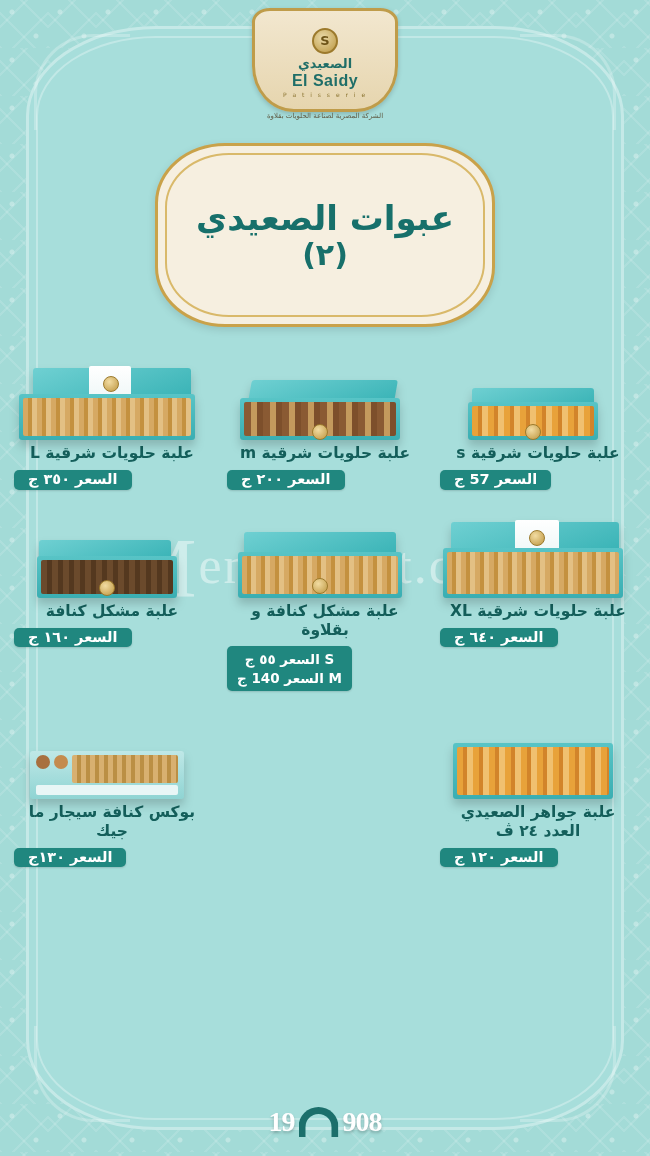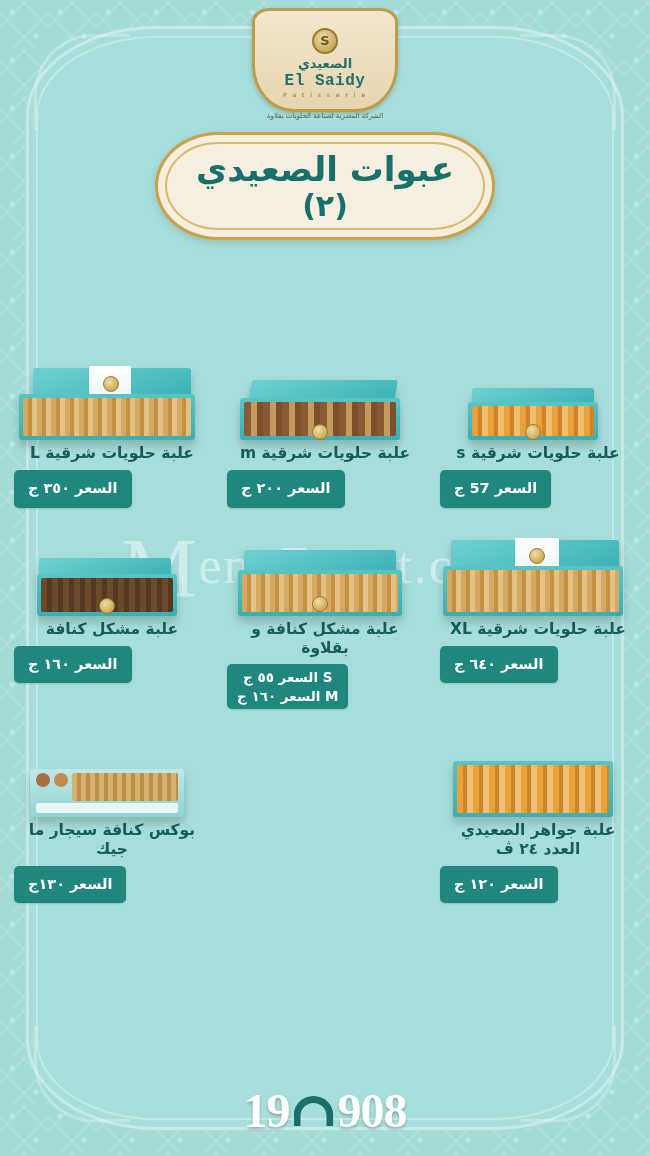"El Saidy" #brand .en-name { font-family: Liberation Mono, monospace -> Liberation Sans, sans-serif }
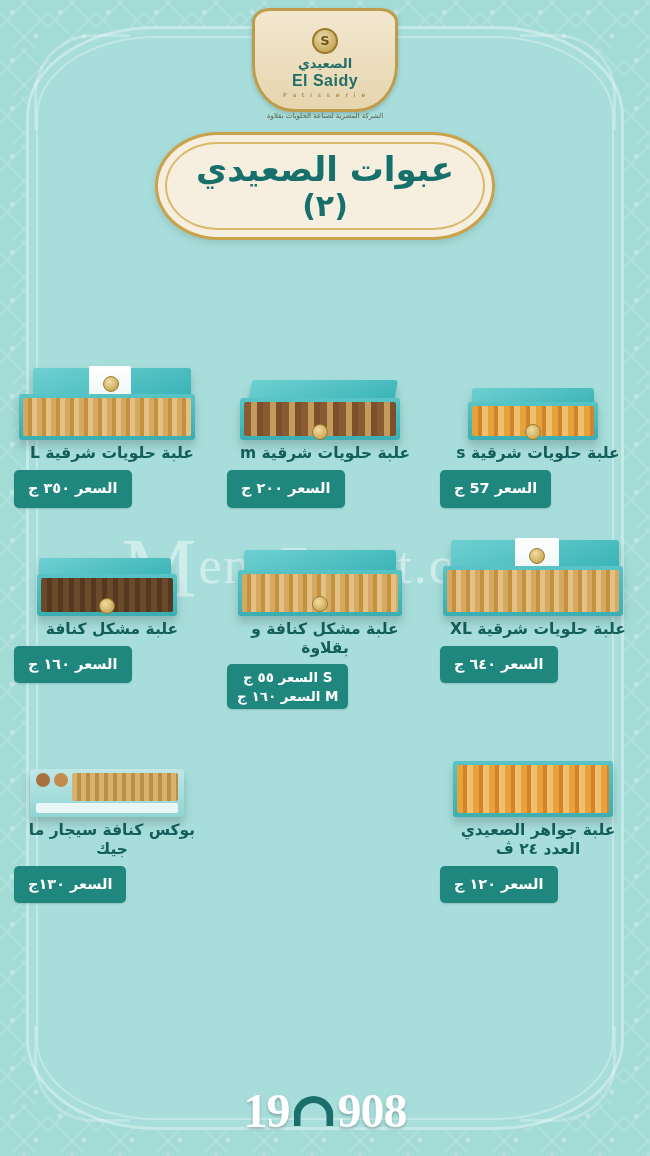"عبوات الصعيدي" #title-plaque { height: 108px -> 184px; top: 132px -> 143px }
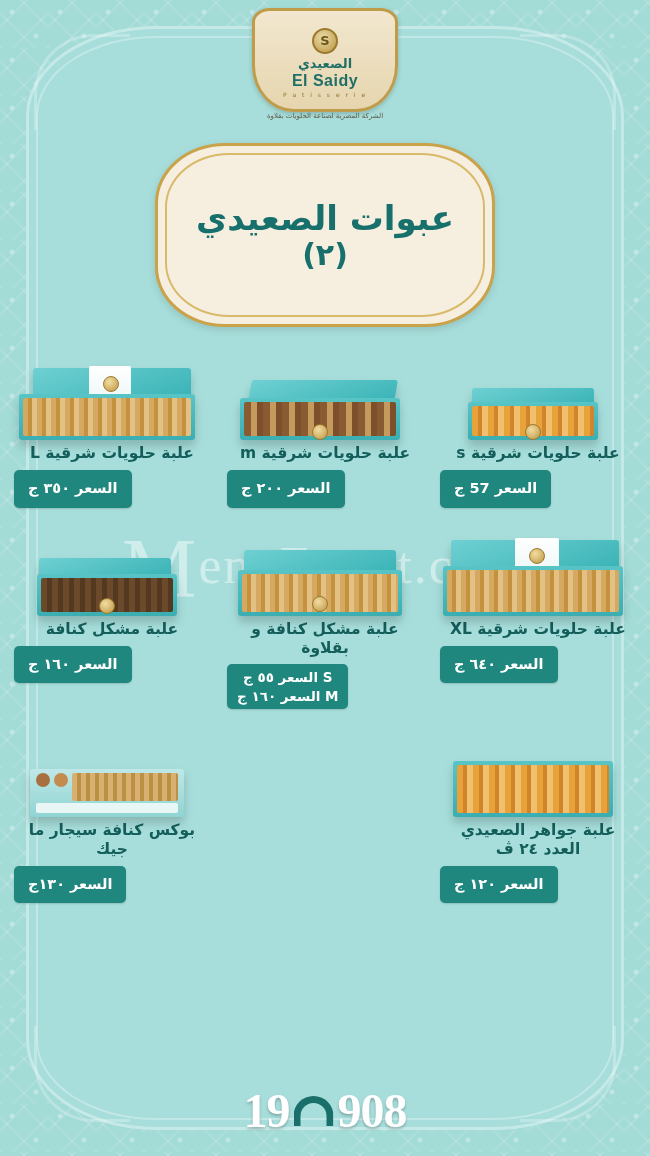"السعر ٣٥٠ ج" .price { padding: 9px 14px -> 0 14px }
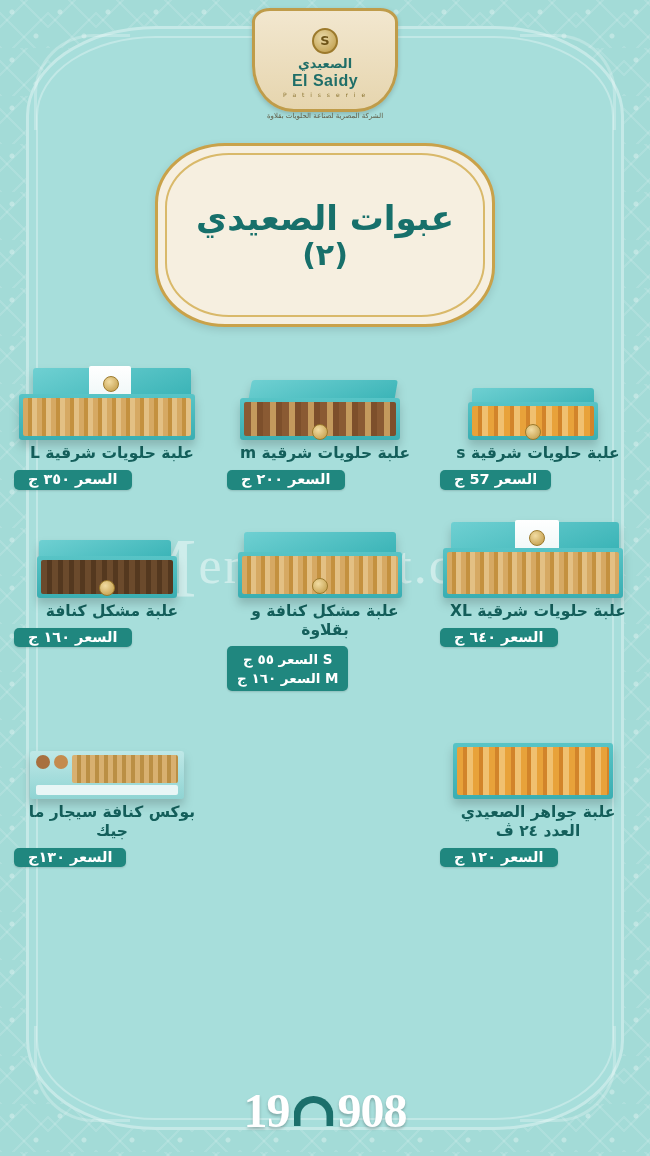"S السعر ٥٥ ج" div.price { text: ١٦٠ -> 140 }
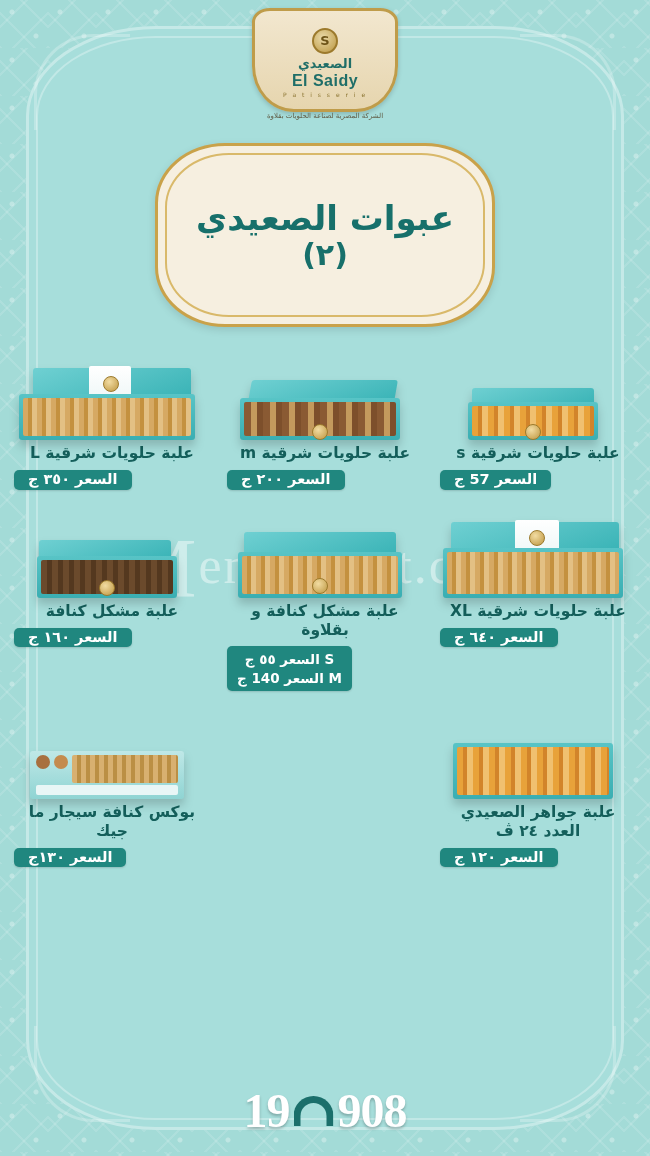"19" #footer-phone .num { font-size: 48px -> 28px }
